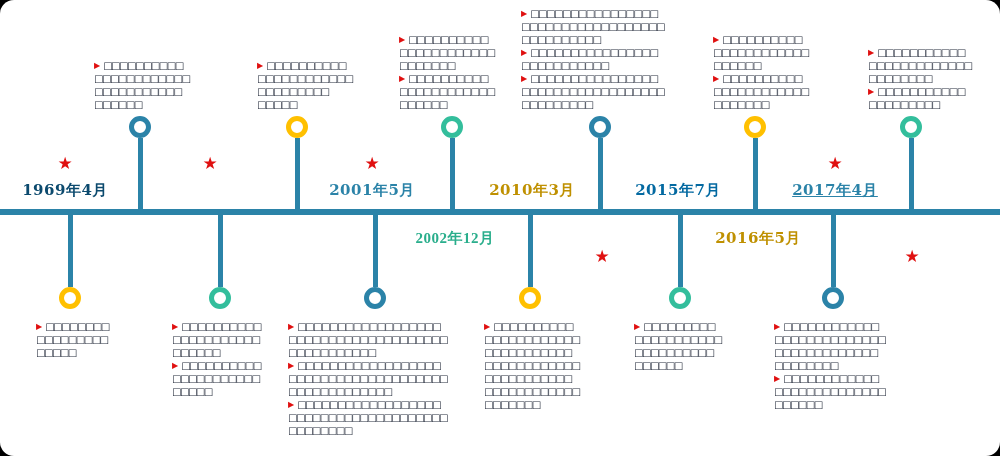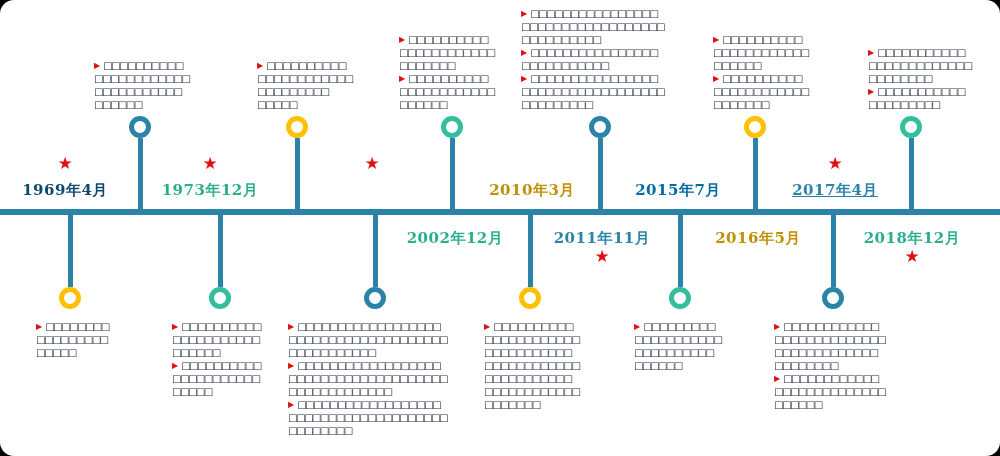"1973年12月" div.date-label { html: <div>1973年12月</div> -> none }
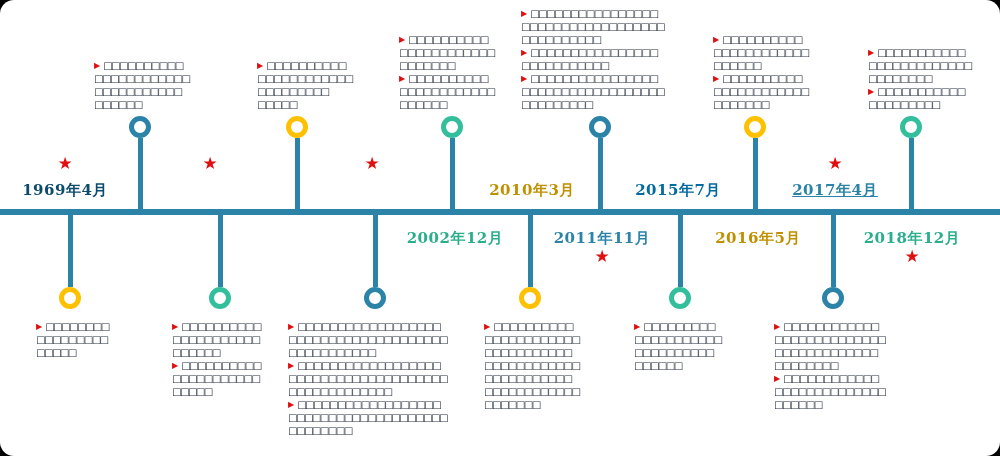"2001年5月" div.date-label { html: none -> <div>2001年5月</div> }
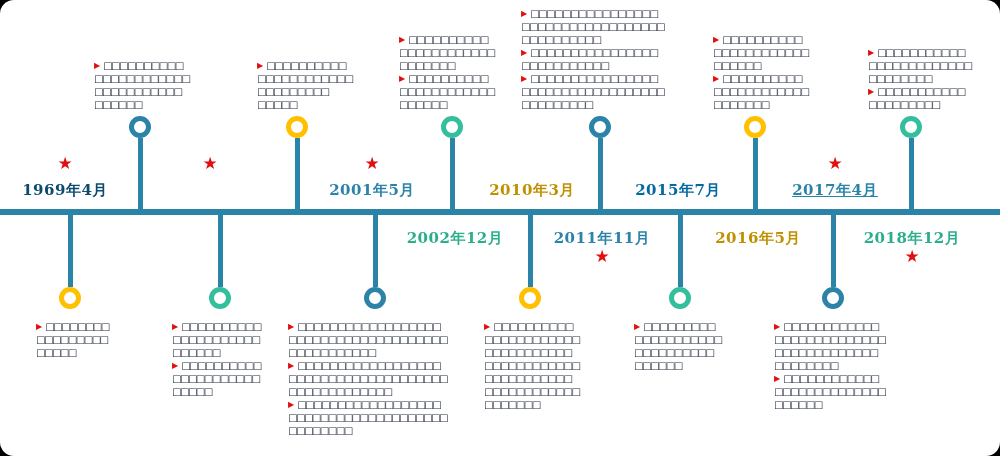"2002年12月" div.date-label { font-family: none -> Liberation Serif, serif }
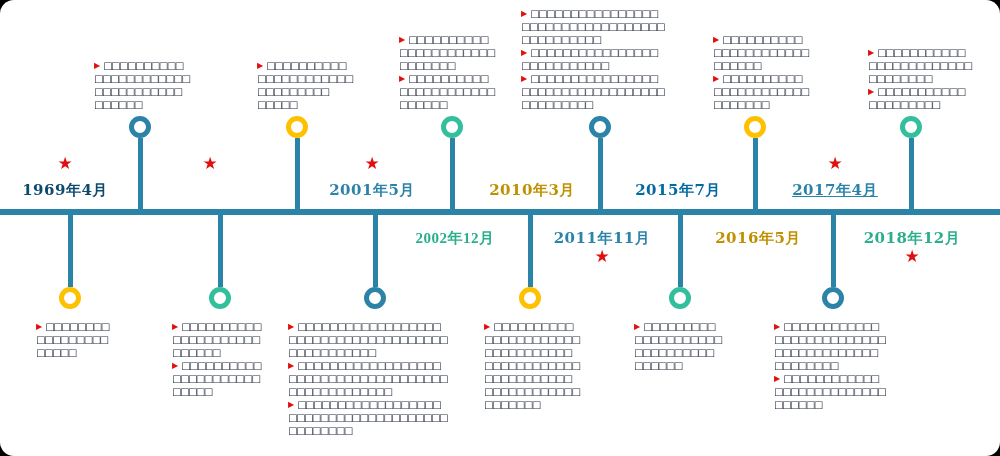"2011年11月" div.date-label { html: <div>2011年11月</div> -> none }
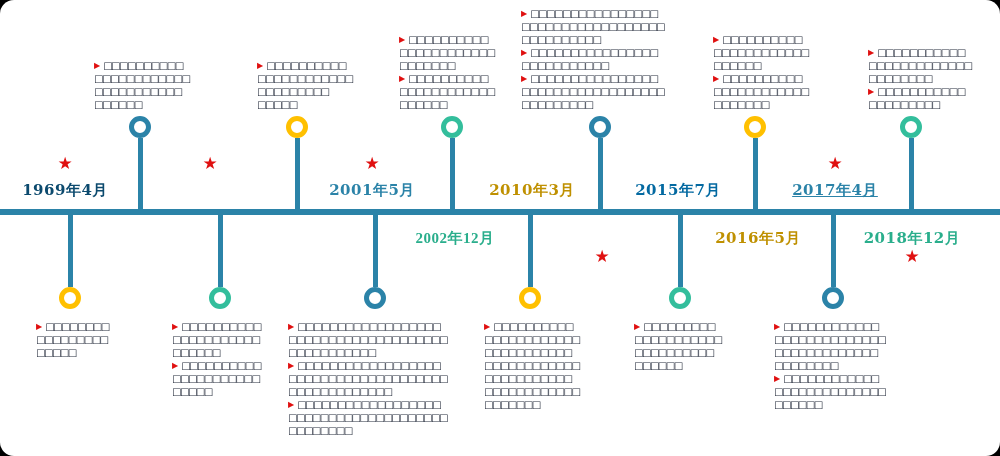"2018年12月" div.date-label { html: <div>2018年12月</div> -> none }
